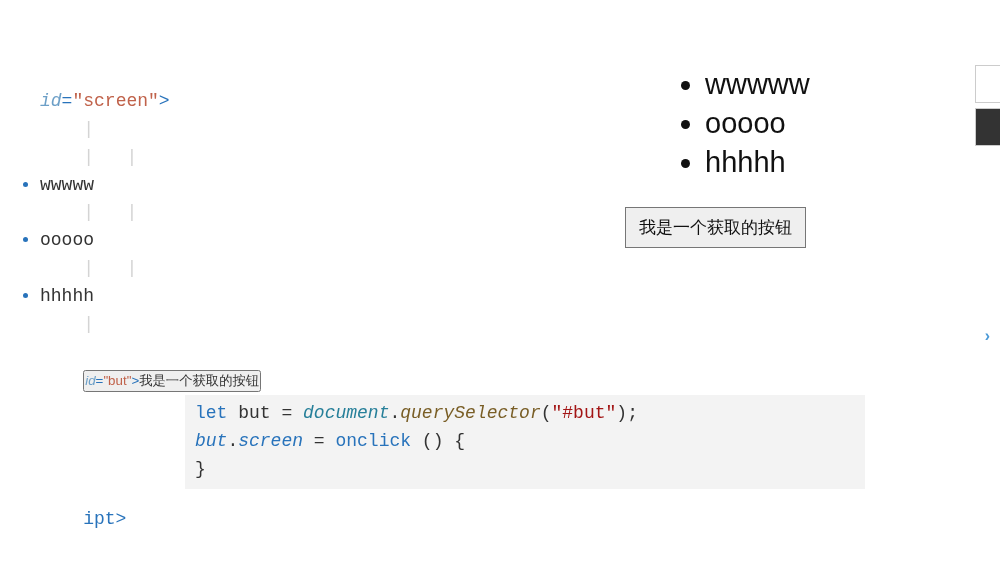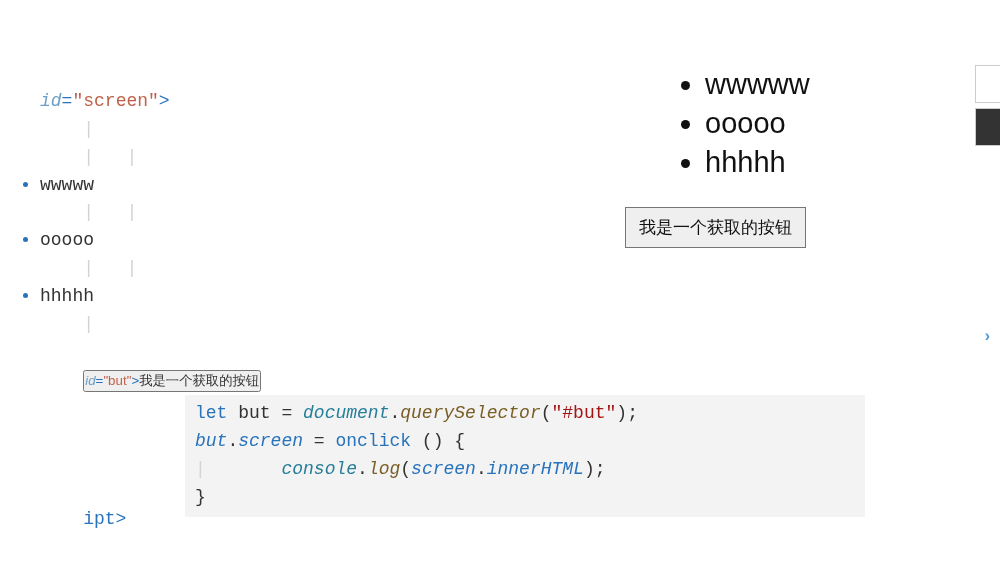"| console.log(screen.innerHTML);" div.code-line { html: <div><span>|</span> <span>console</span><span>.</span><span>log</span><span>(</span><span>screen</span><span>.</span><span>innerHTML</span><span>);</span></div> -> none }
